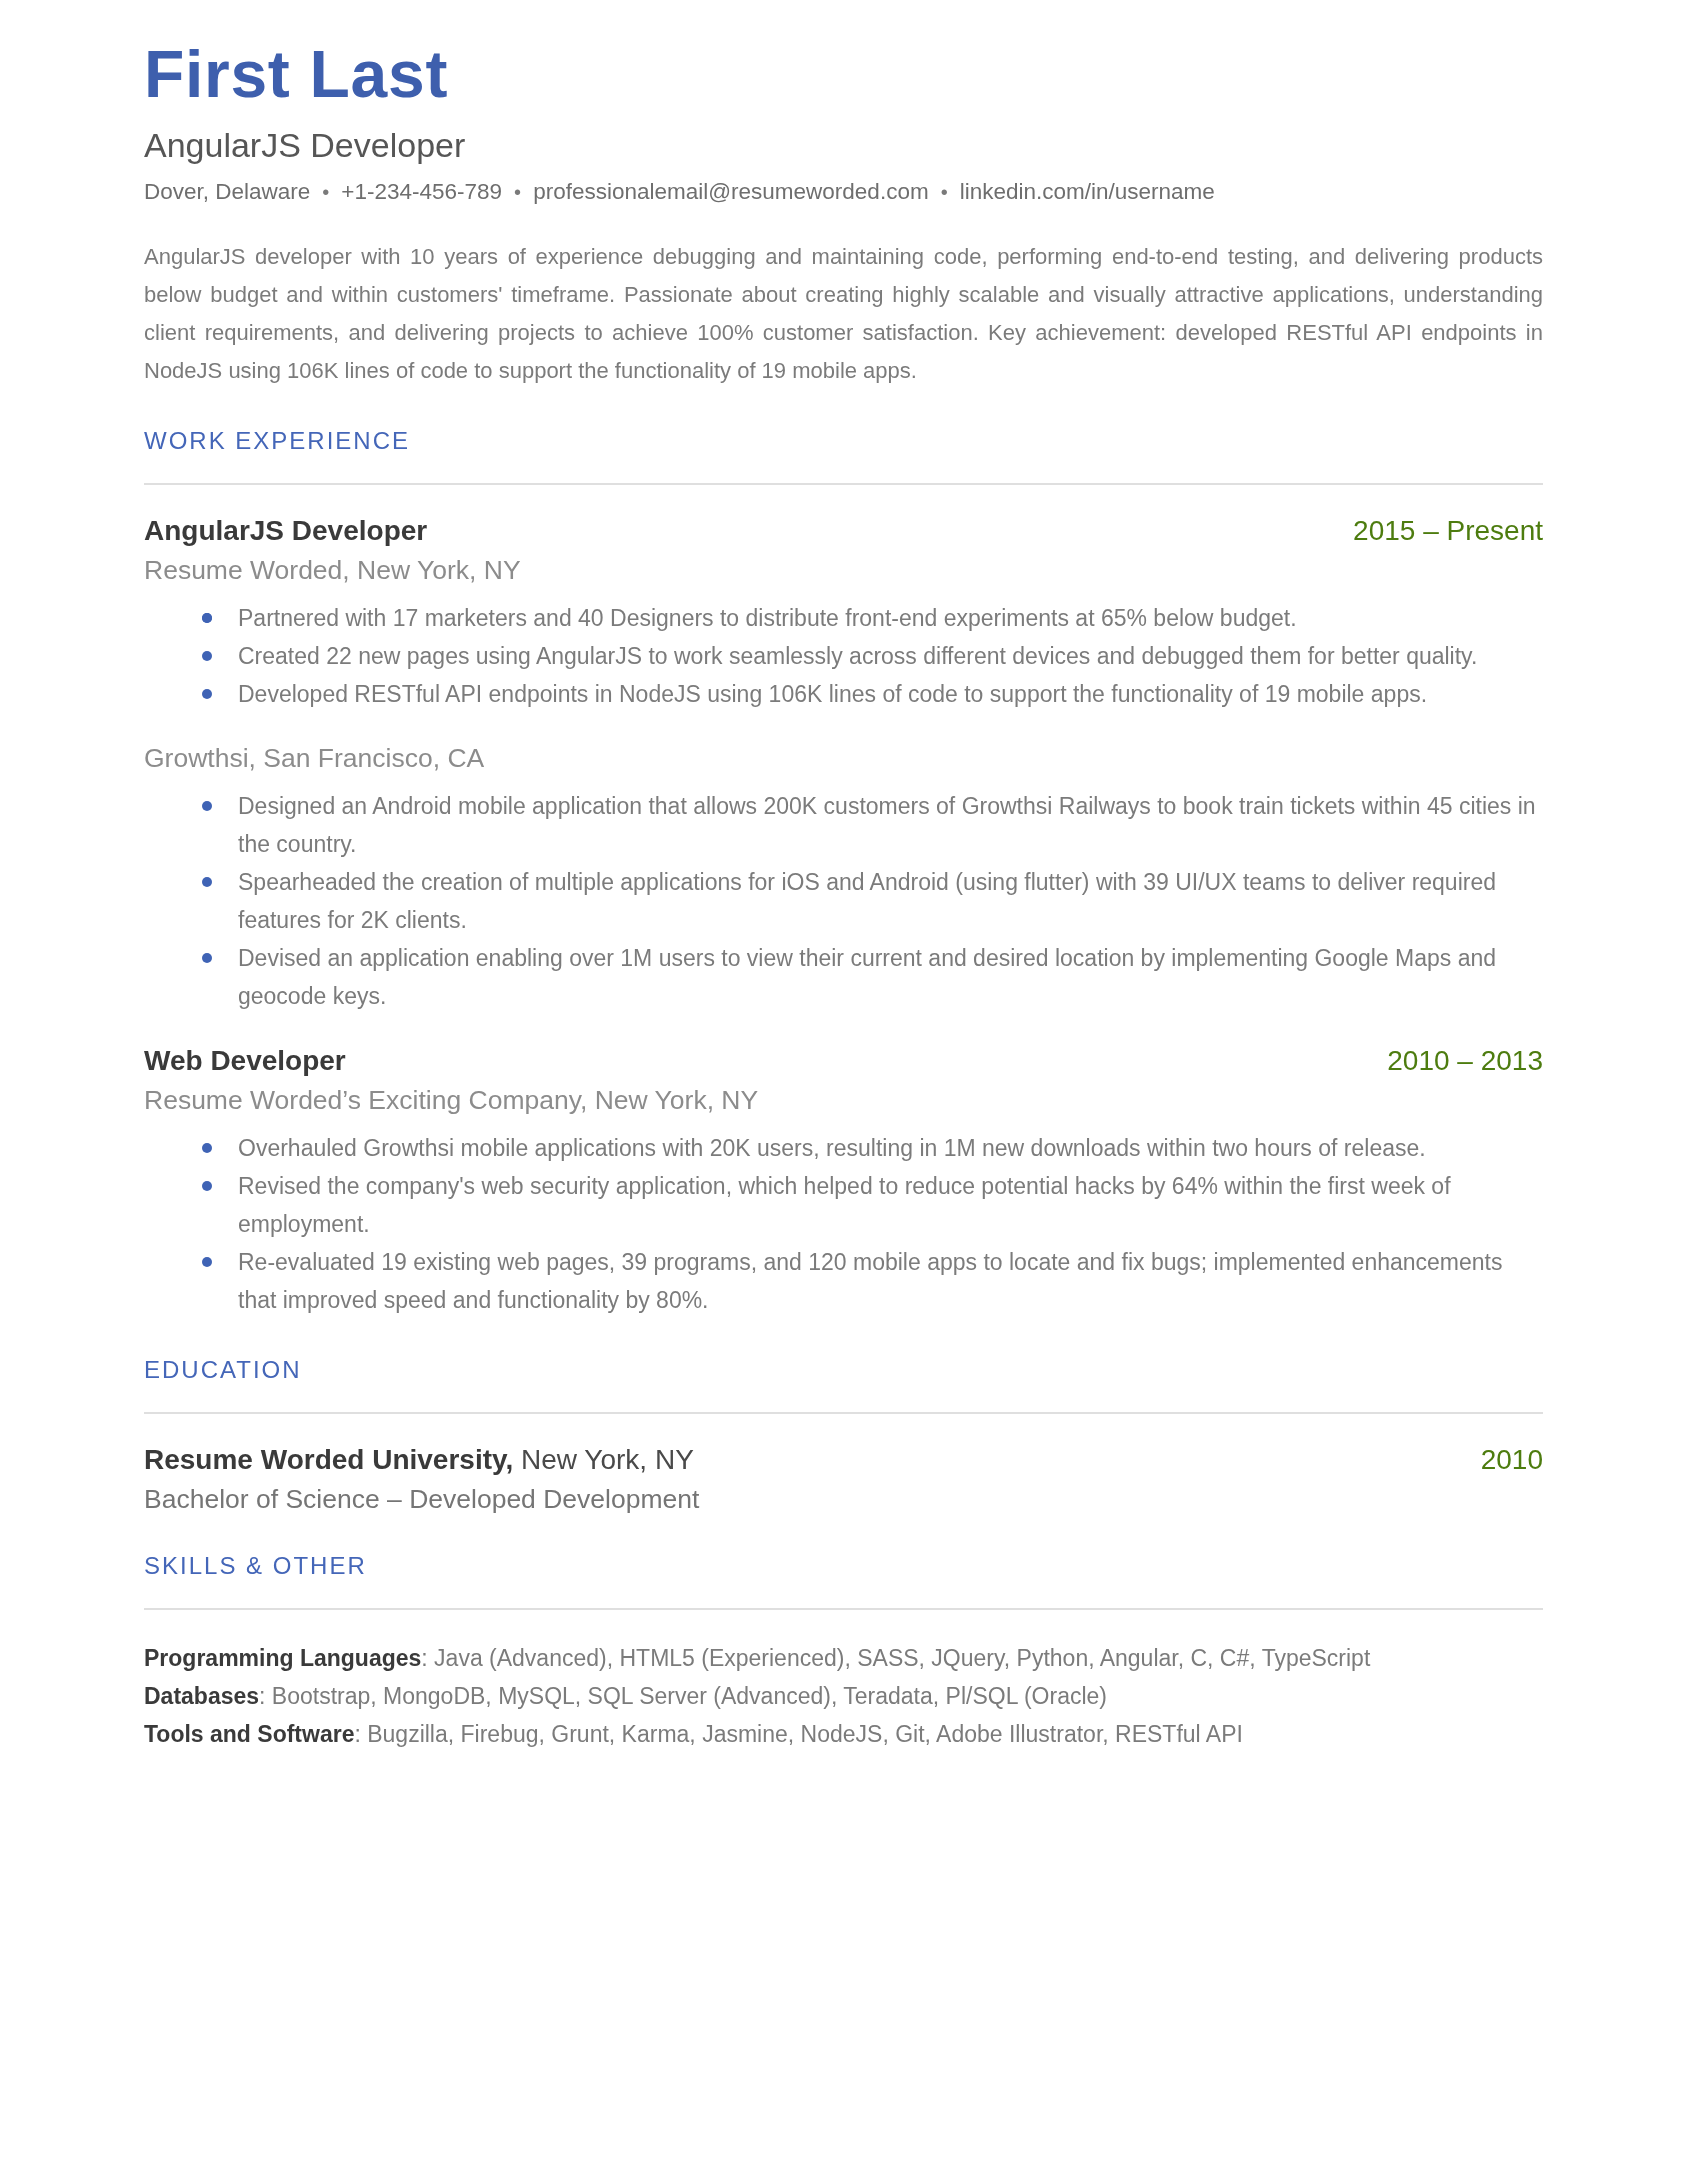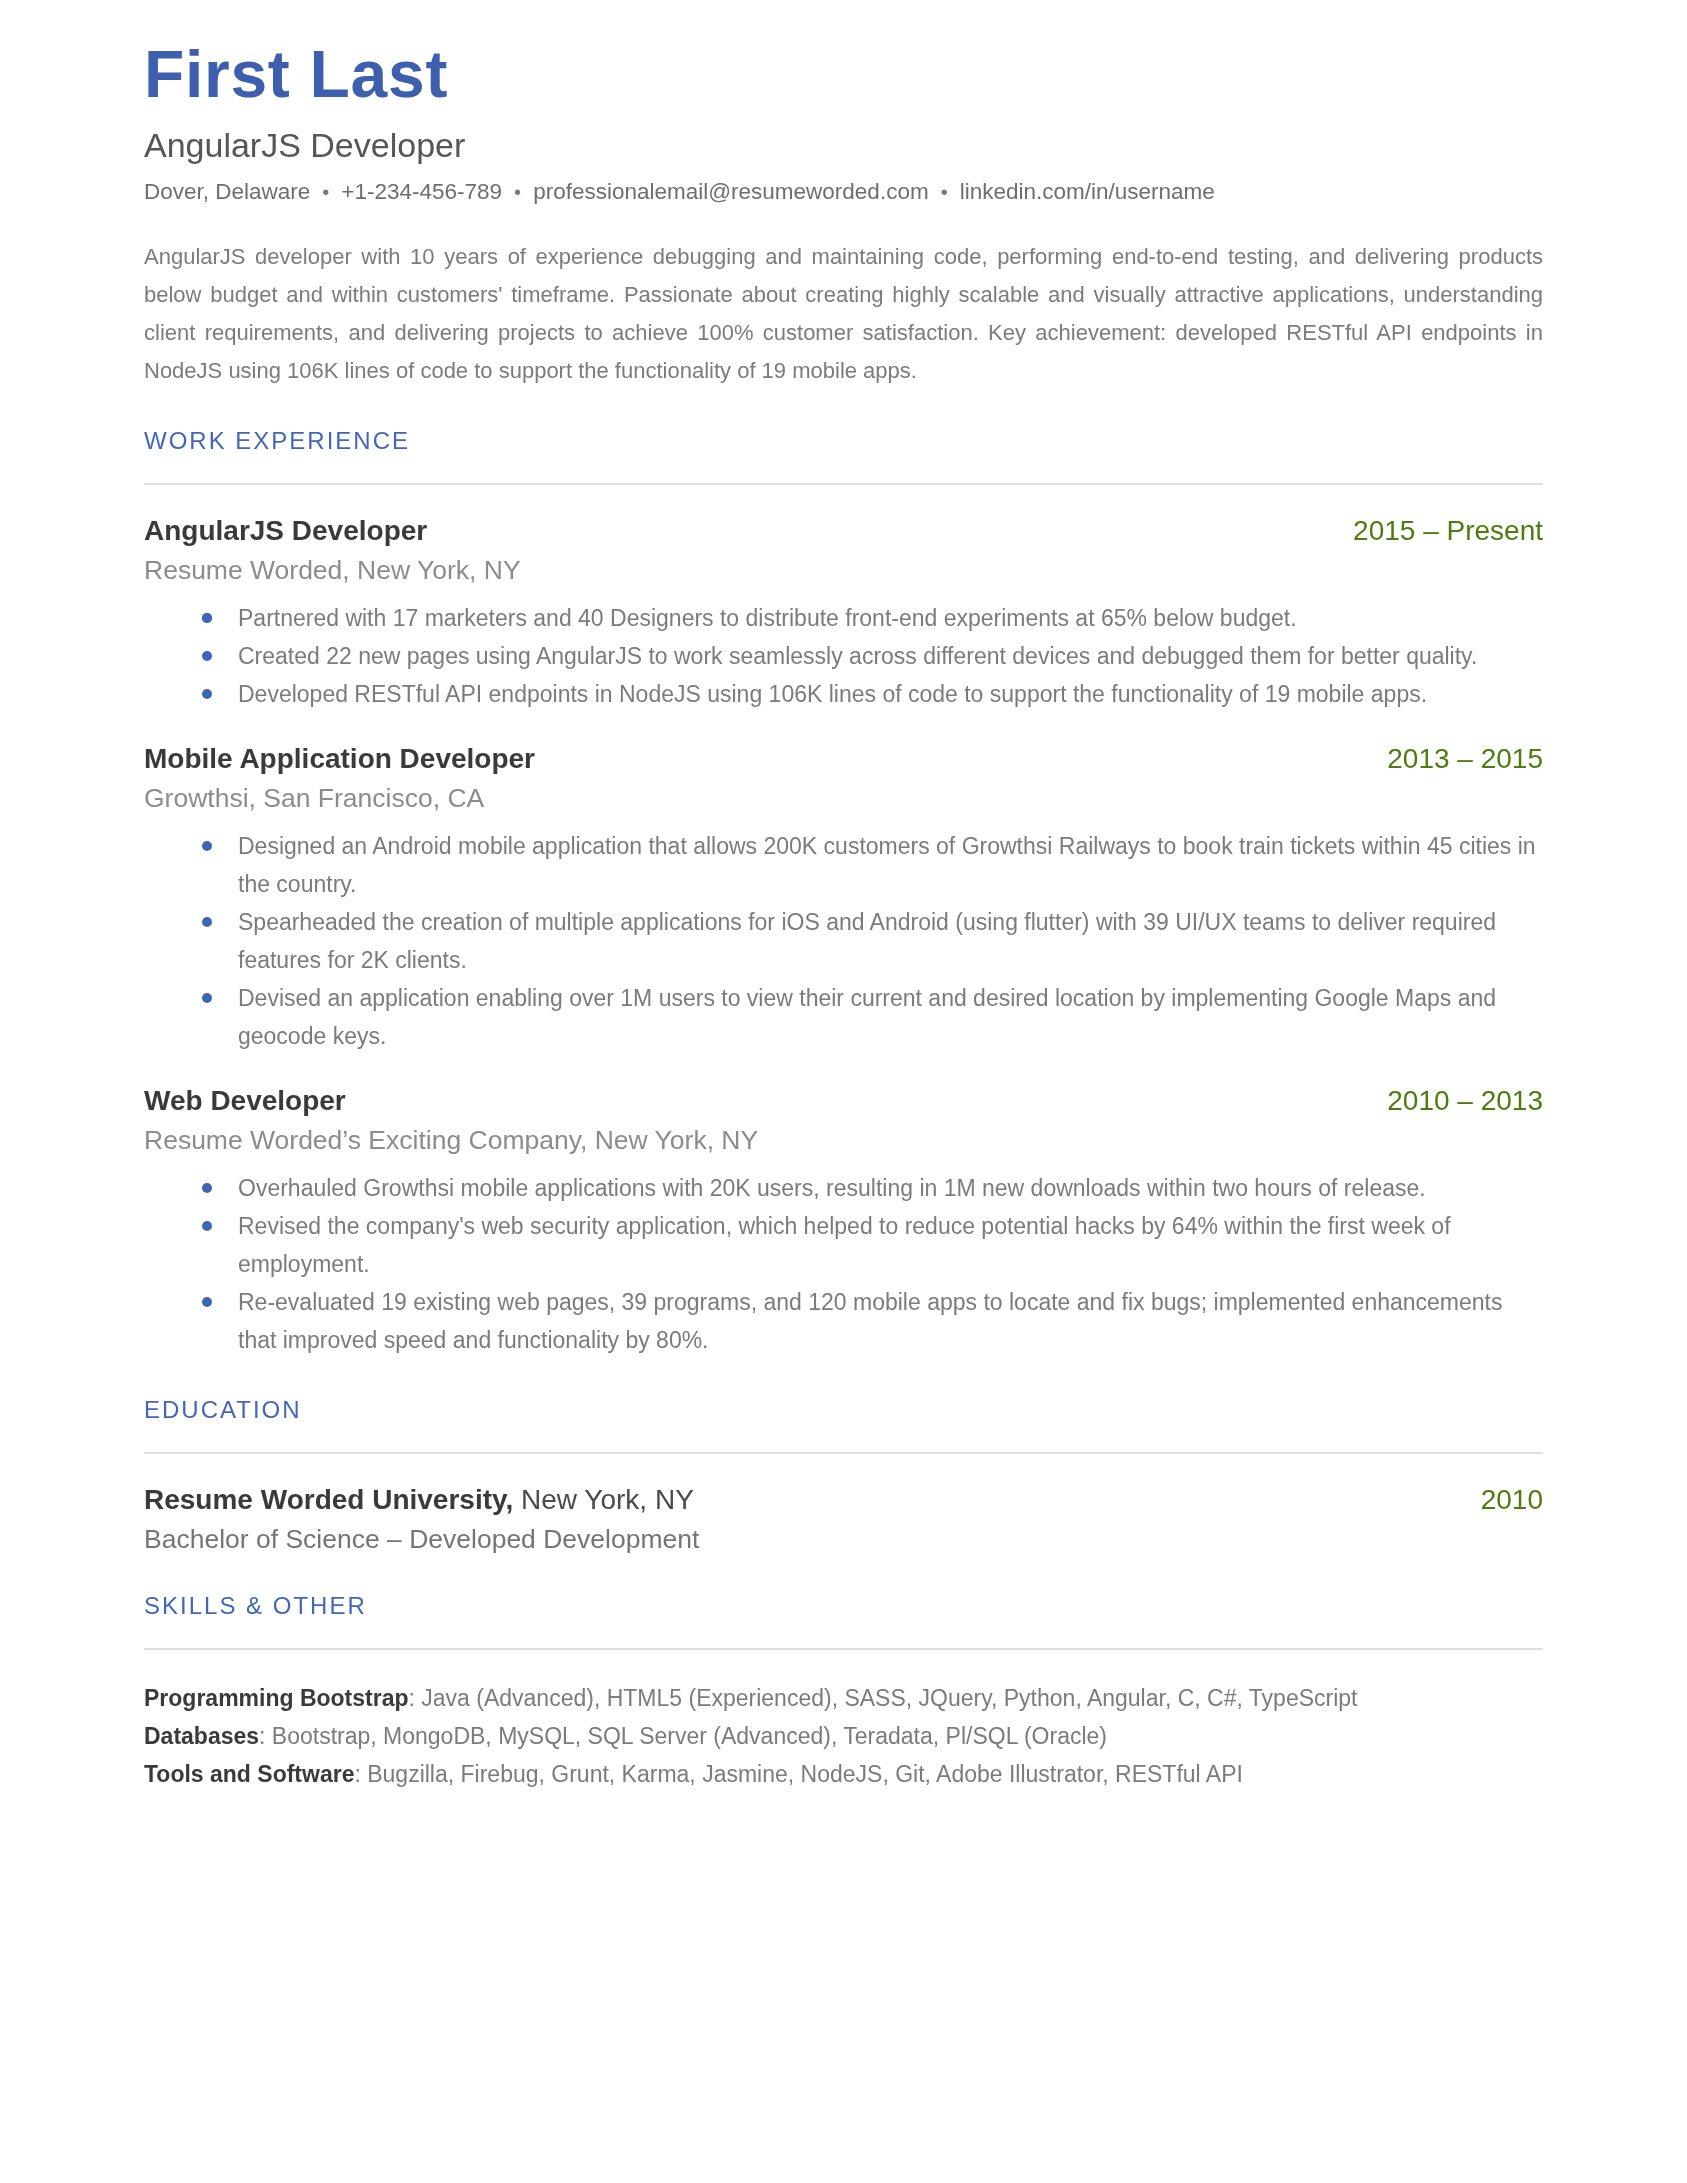"Mobile Application Developer" div.entry-header { html: <div> <span>Mobile Application Developer</span> <span>2013 – 2015</span> </div> -> none }
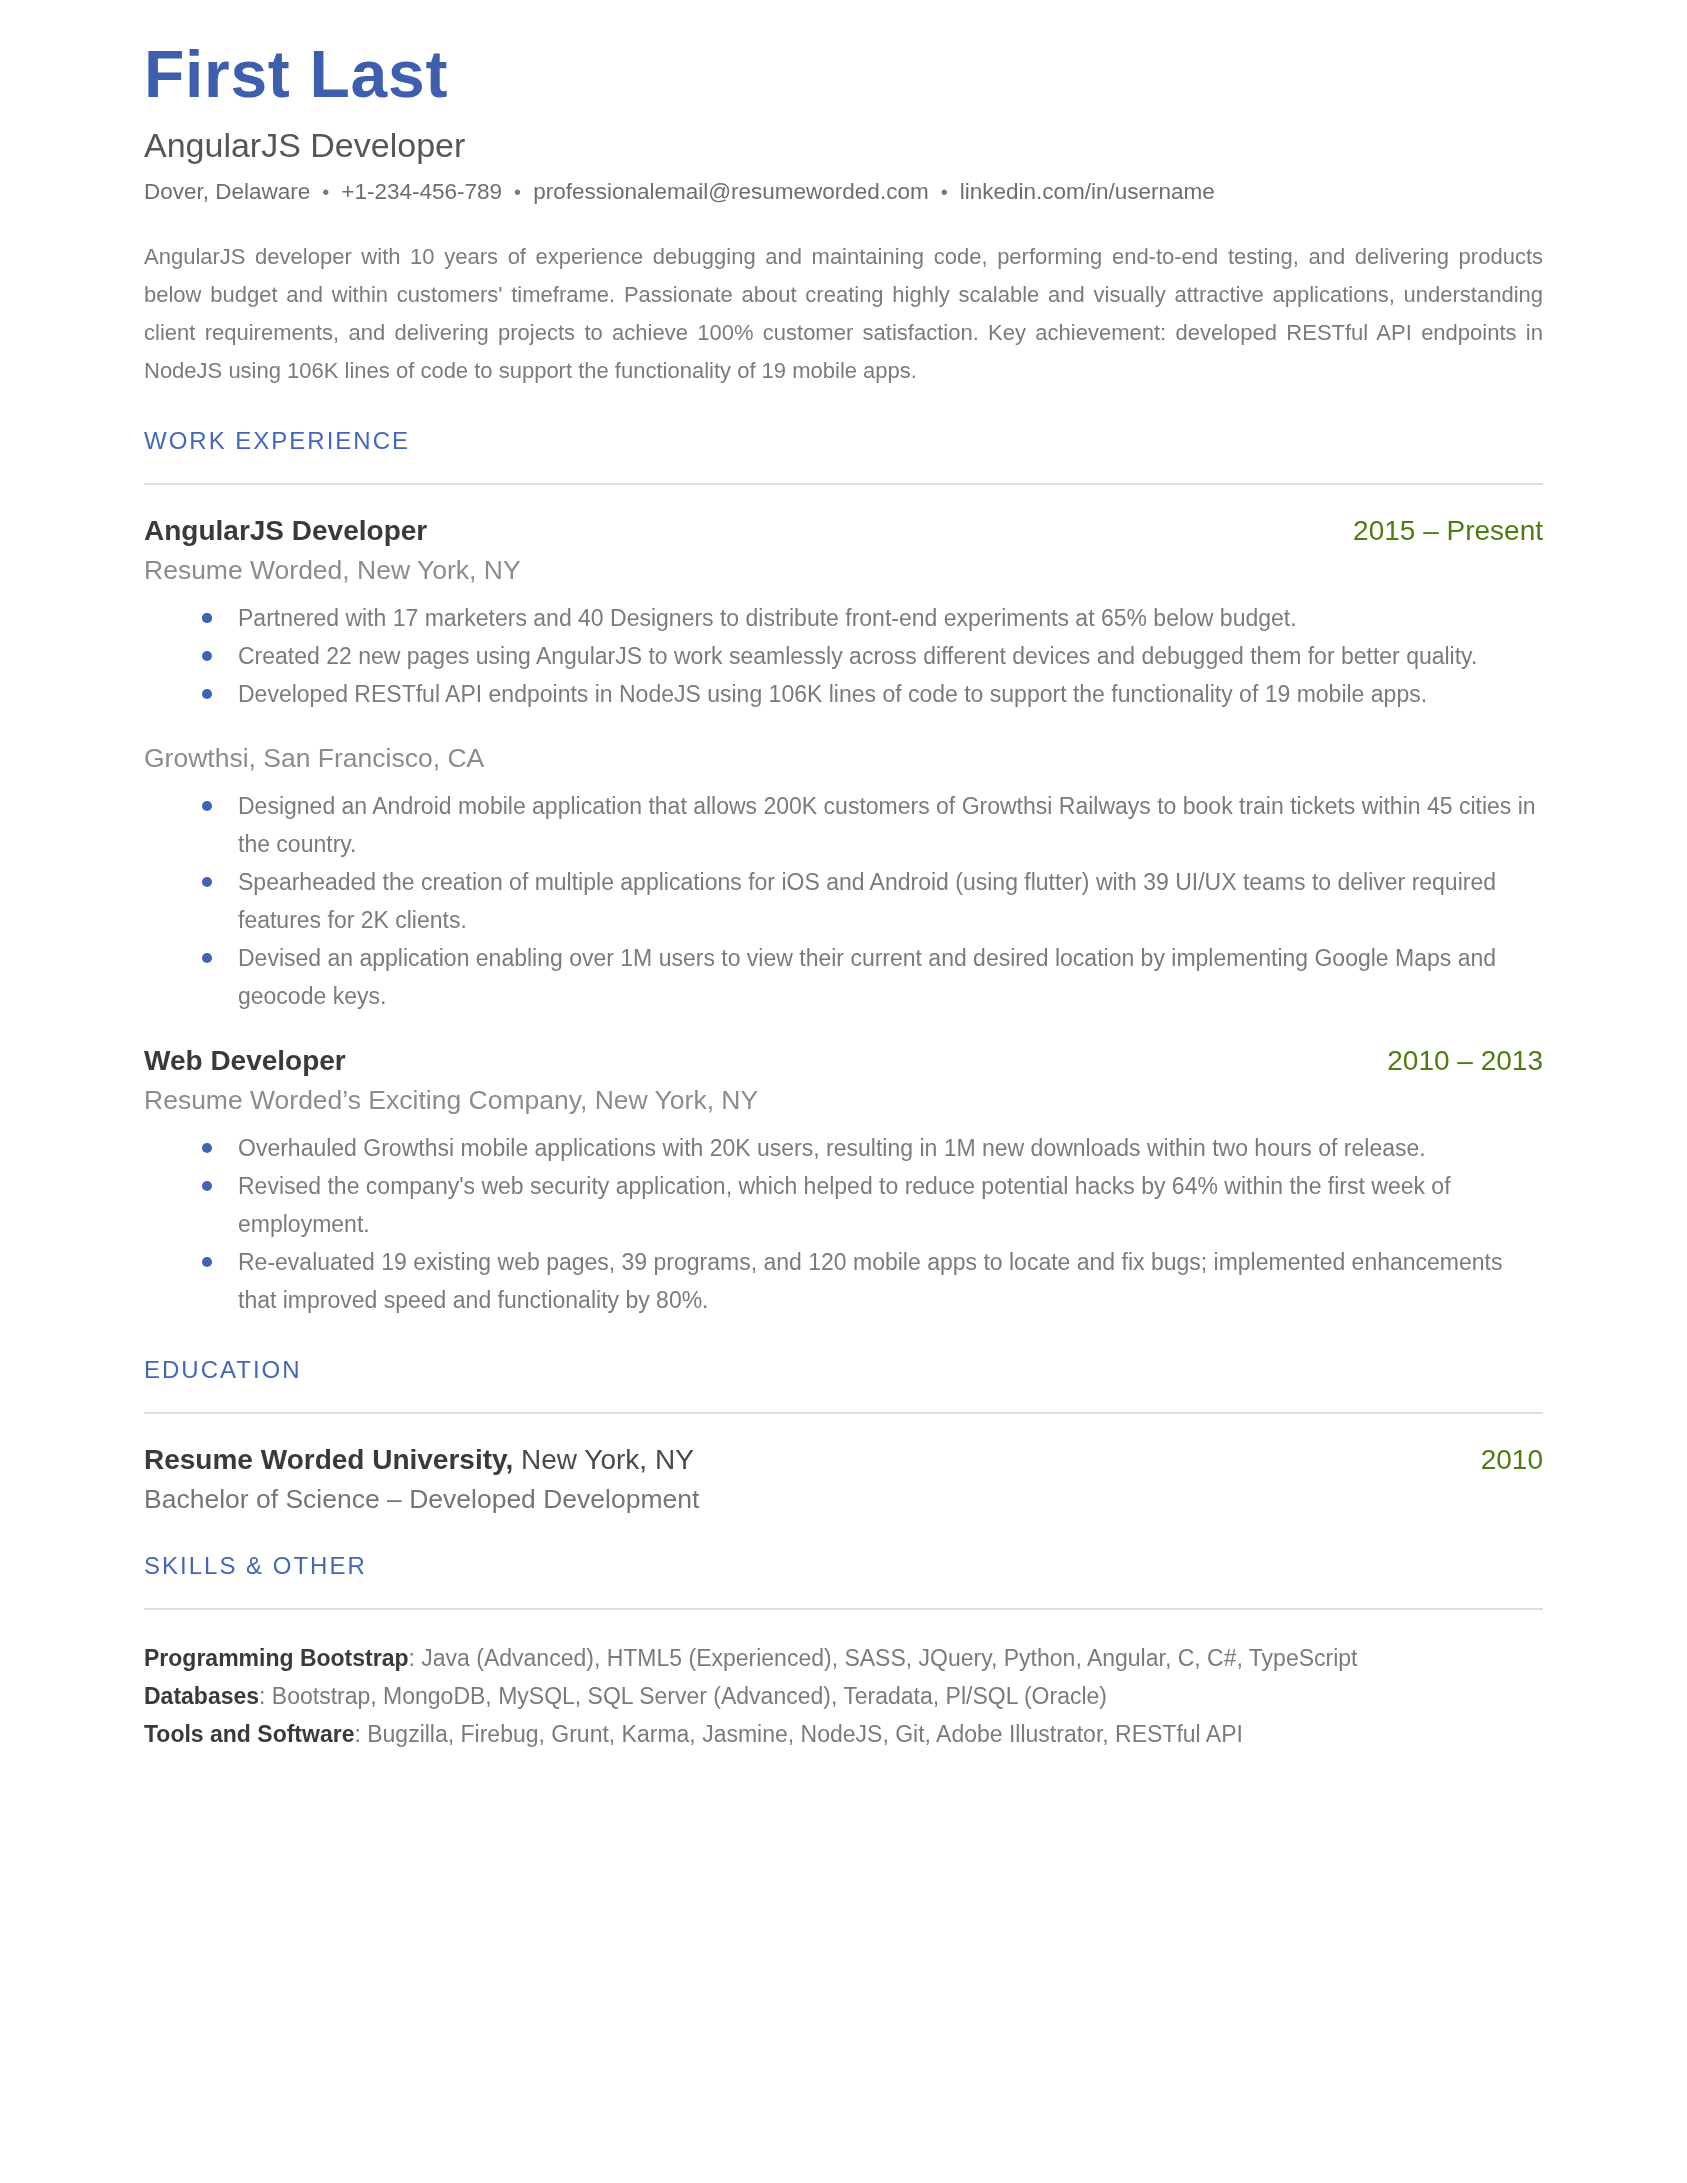"Programming Bootstrap" span.skill-label { text: Bootstrap -> Languages }
